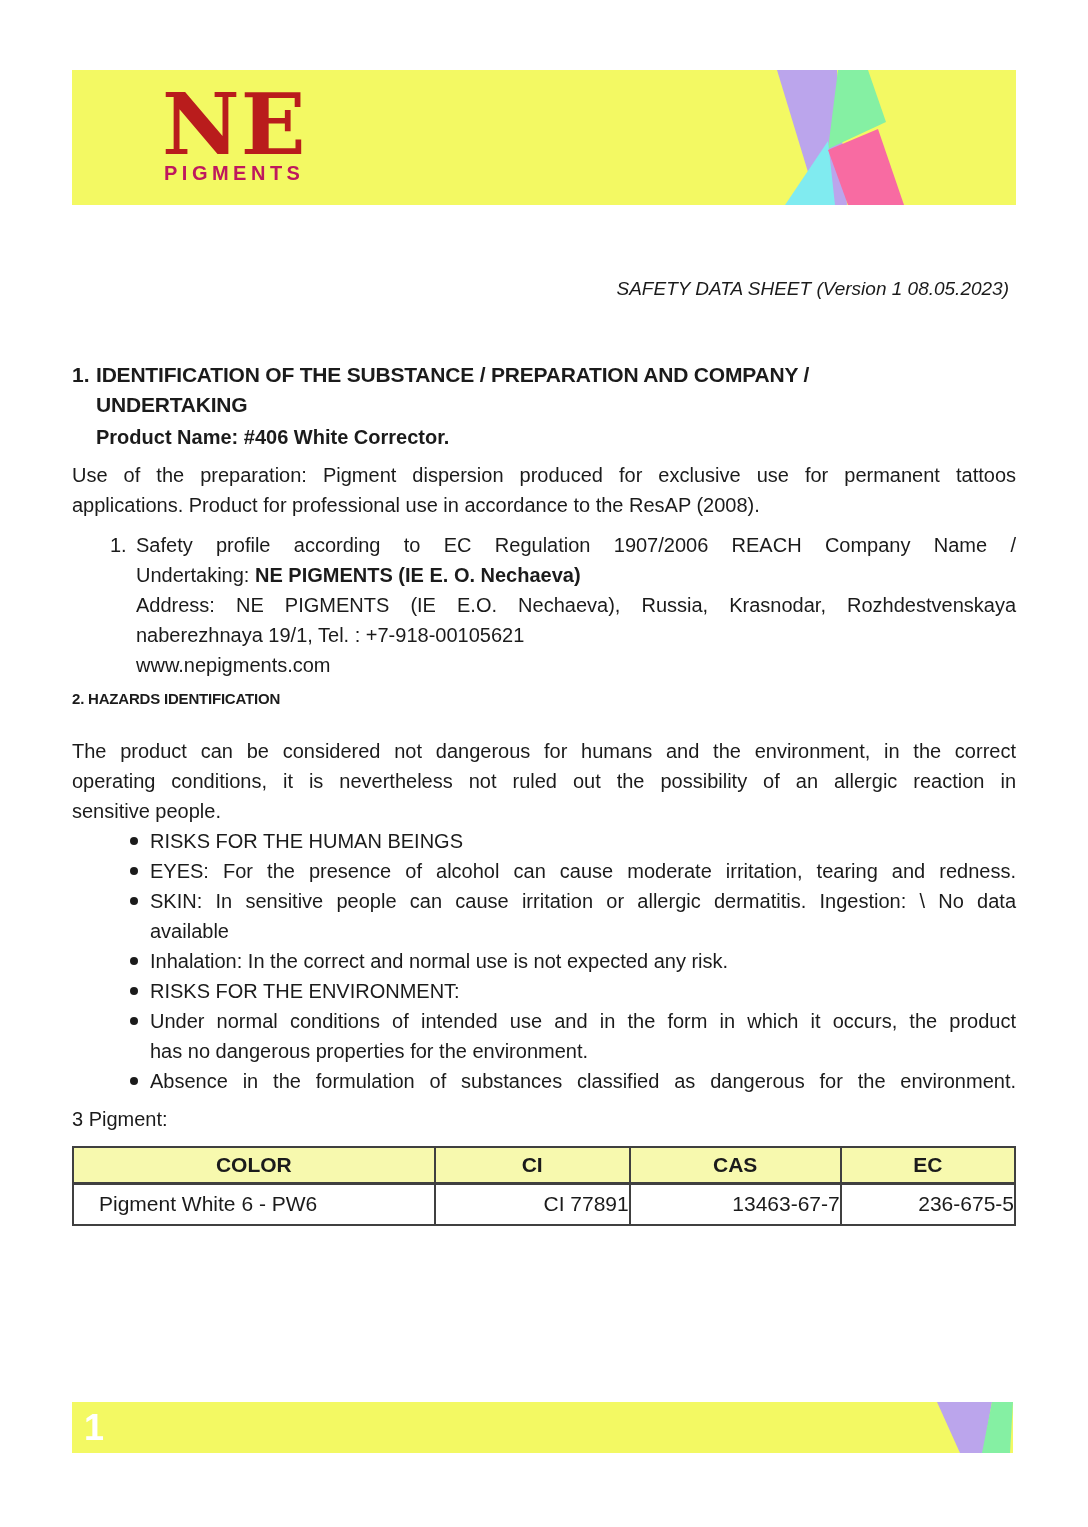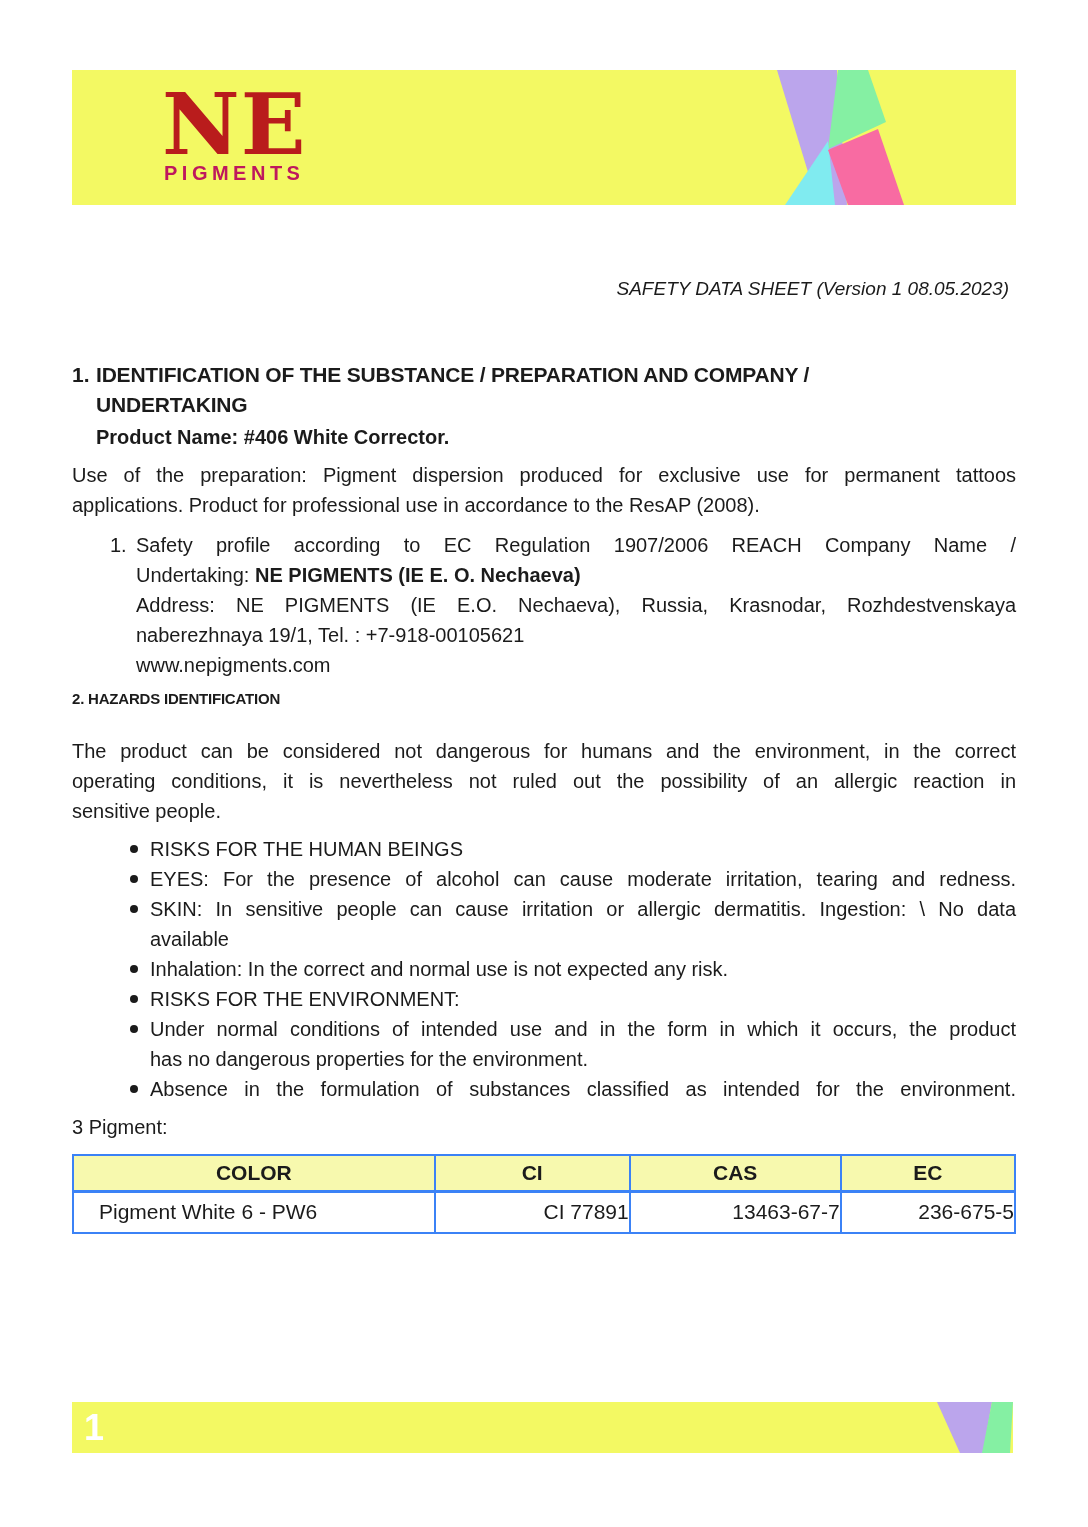"RISKS FOR THE HUMAN BEINGS" .bullets { margin-top: 8px -> none }
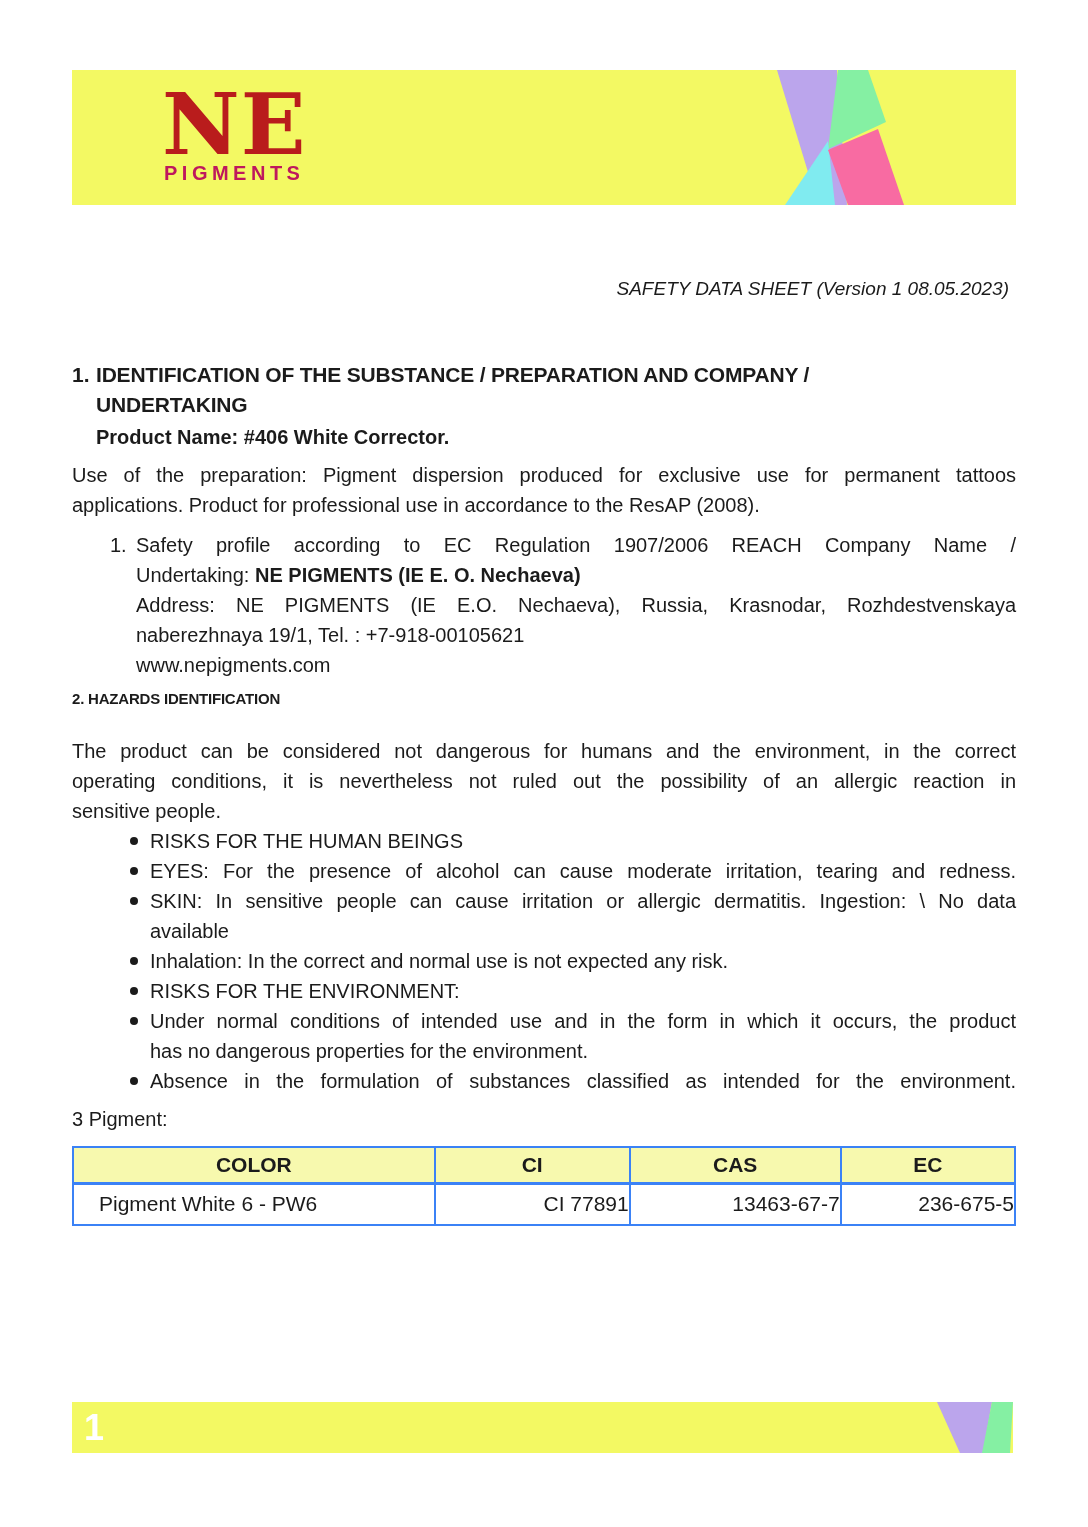"Absence in the formulation of" div.line { text: intended -> dangerous }
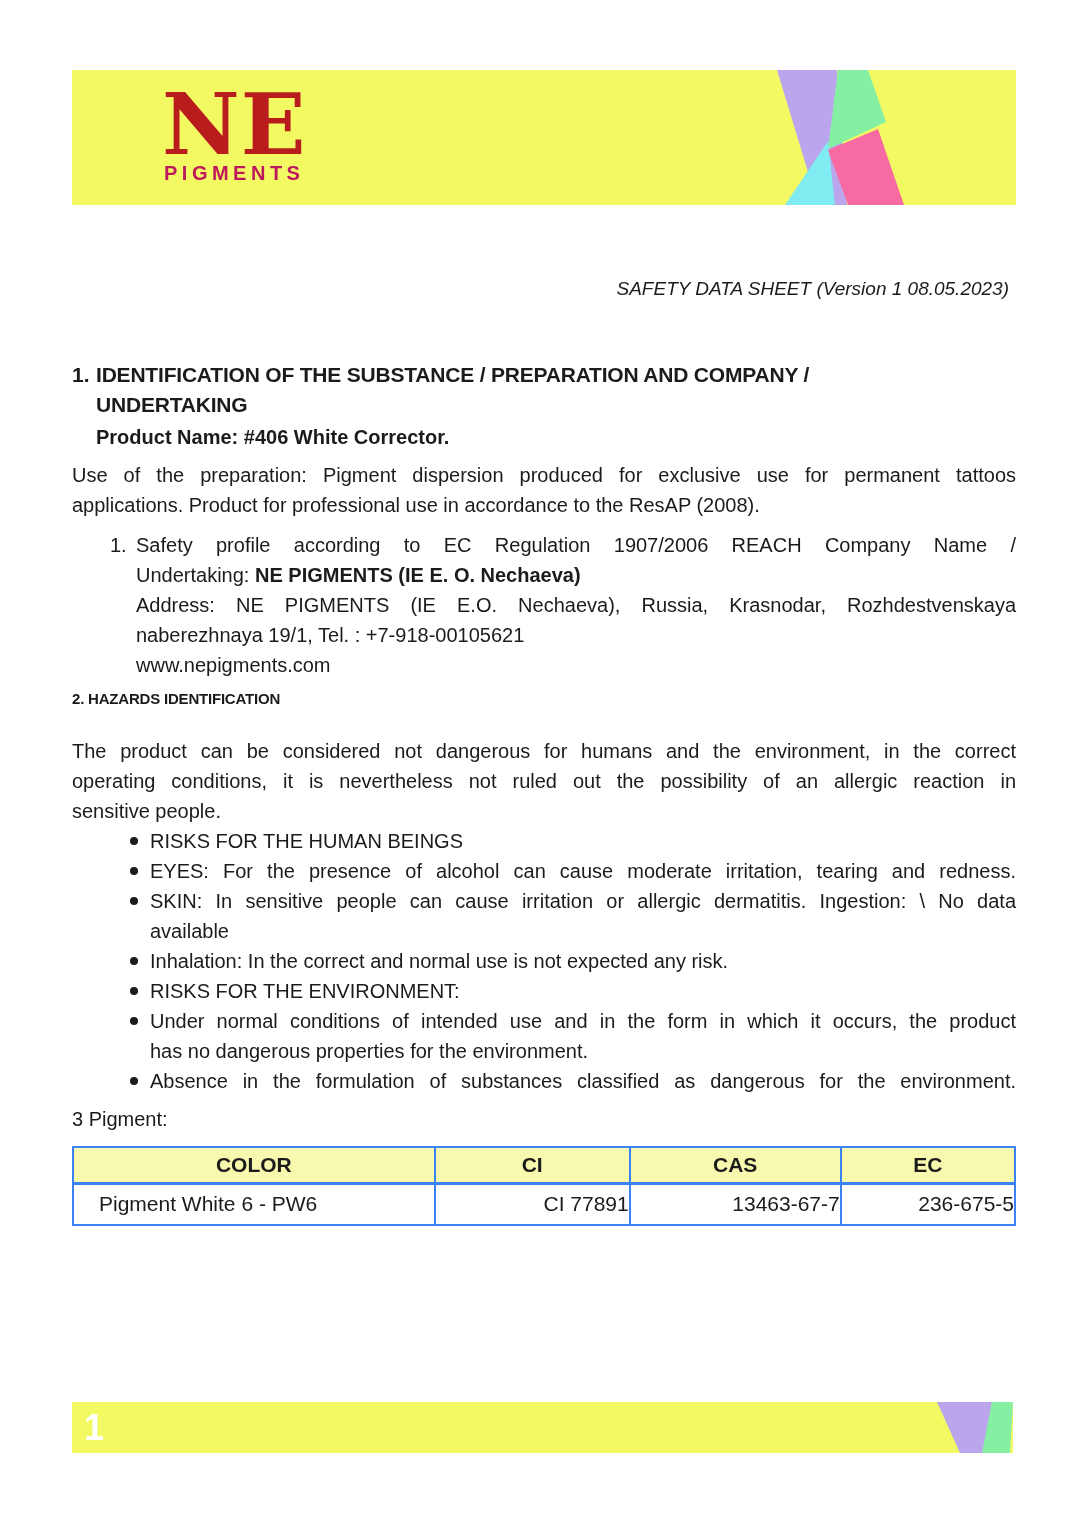"COLOR" .pigment-table th, .pigment-table td { border: 2px solid #3b82f6 -> 2px solid #404040 }
